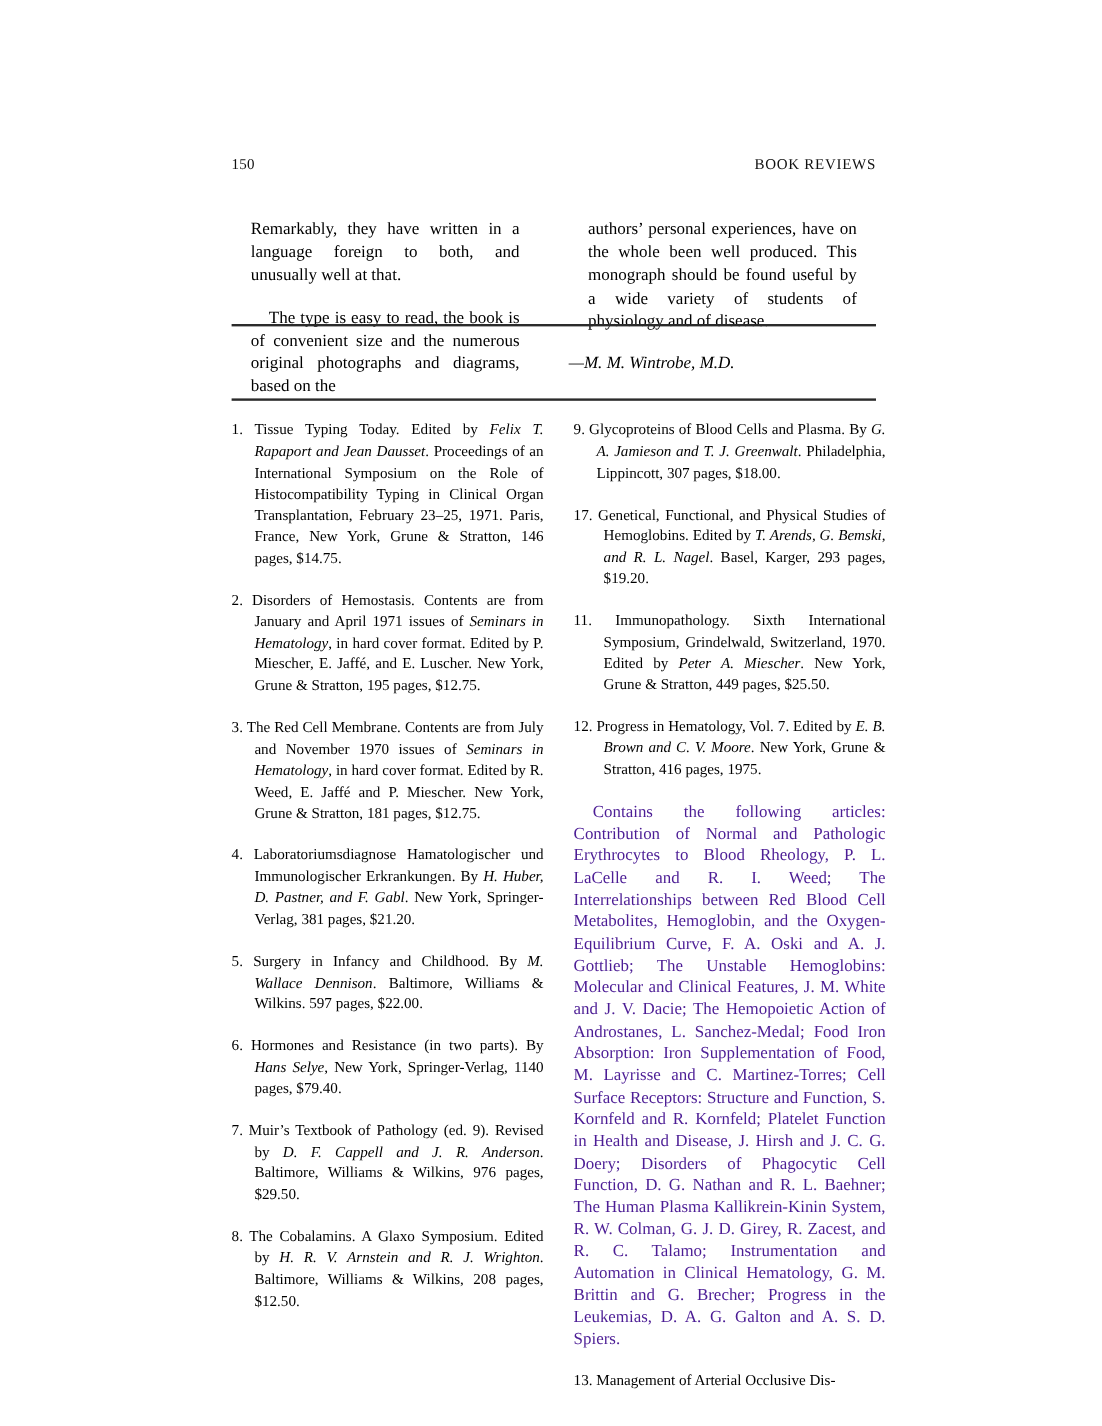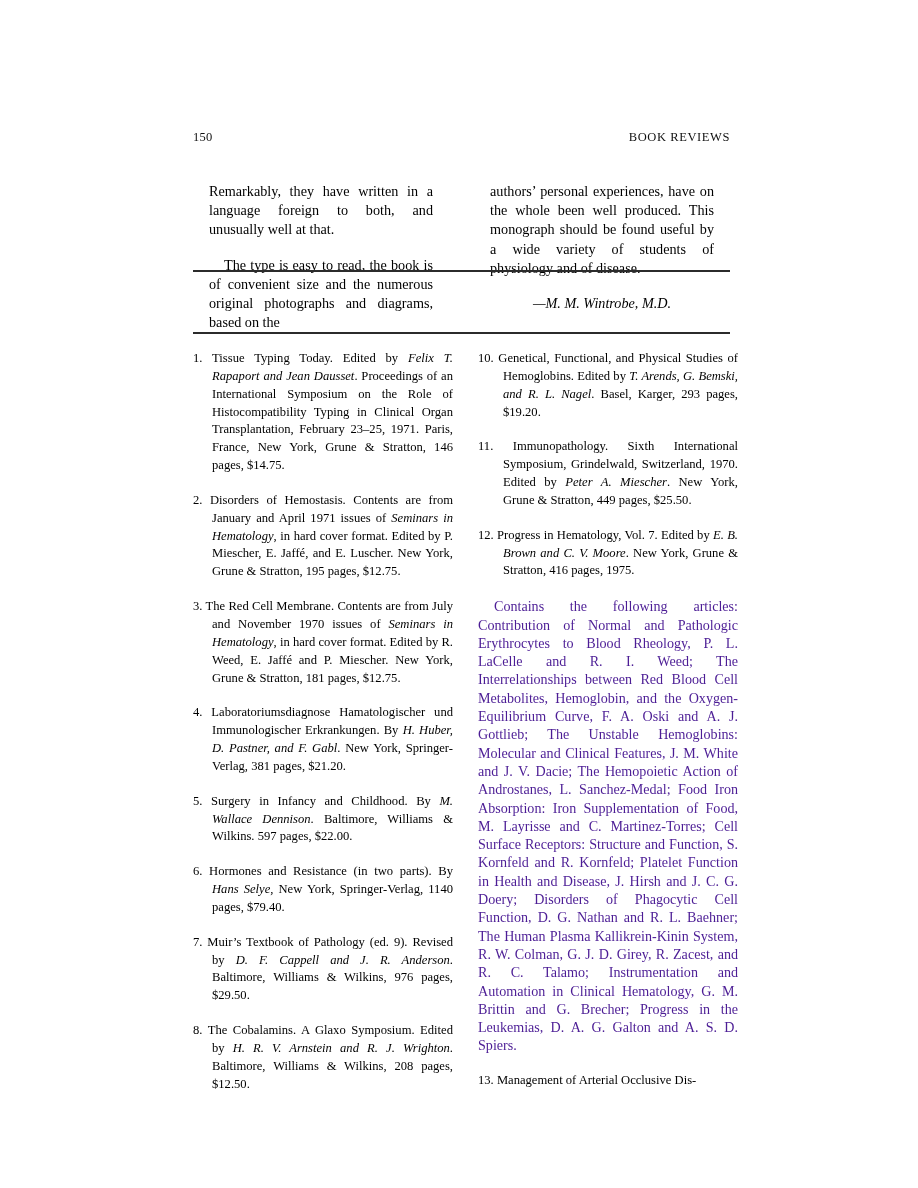"—M. M. Wintrobe, M.D." .carry .sig { text-align: center -> left }
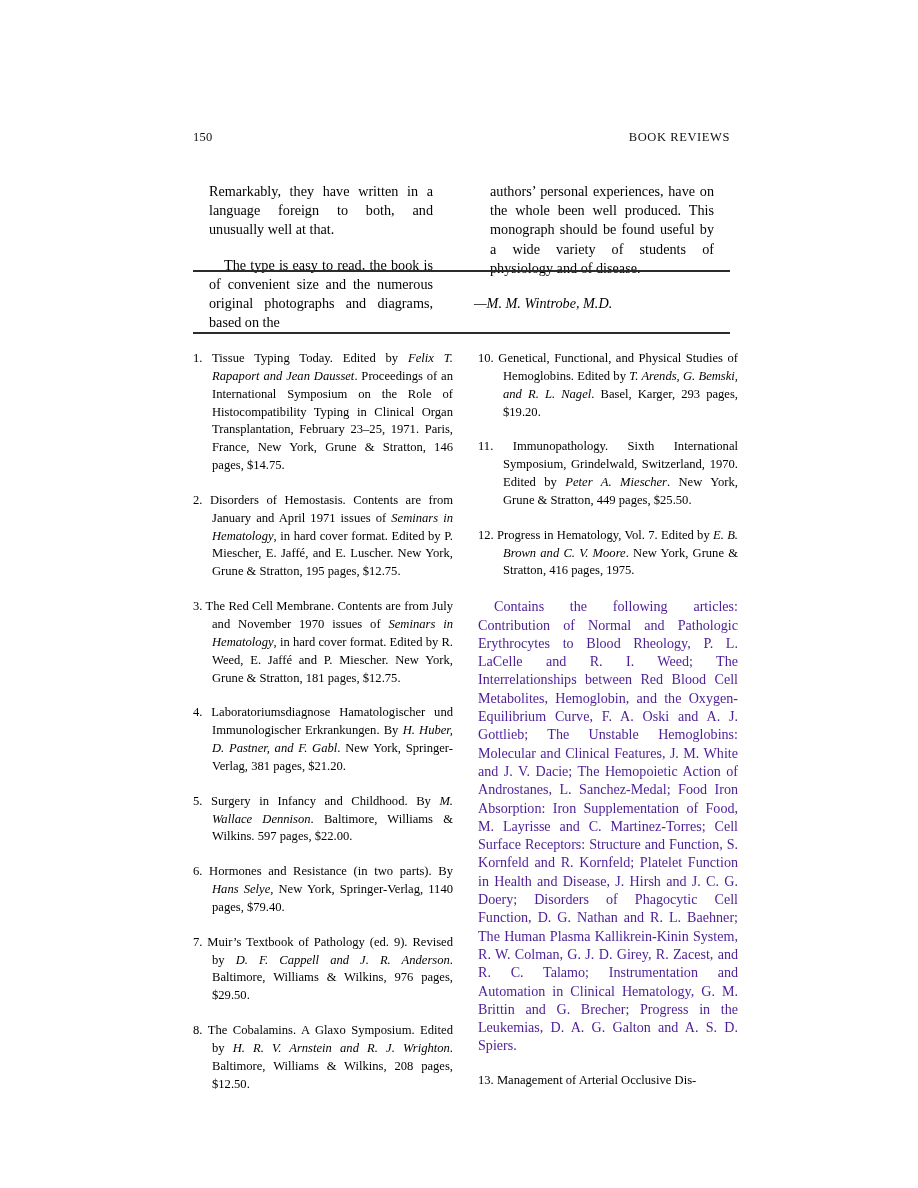"9. Glycoproteins of Blood Cells" p.entry { html: none -> <p><span>9. </span><span>Glycoproteins of Blood Cells and Plasma. By </span><i>G. A. Jamieson and T. J. Greenwalt</i><span>. Philadelphia, Lippincott, 307 pages, $18.00.</span></p> }
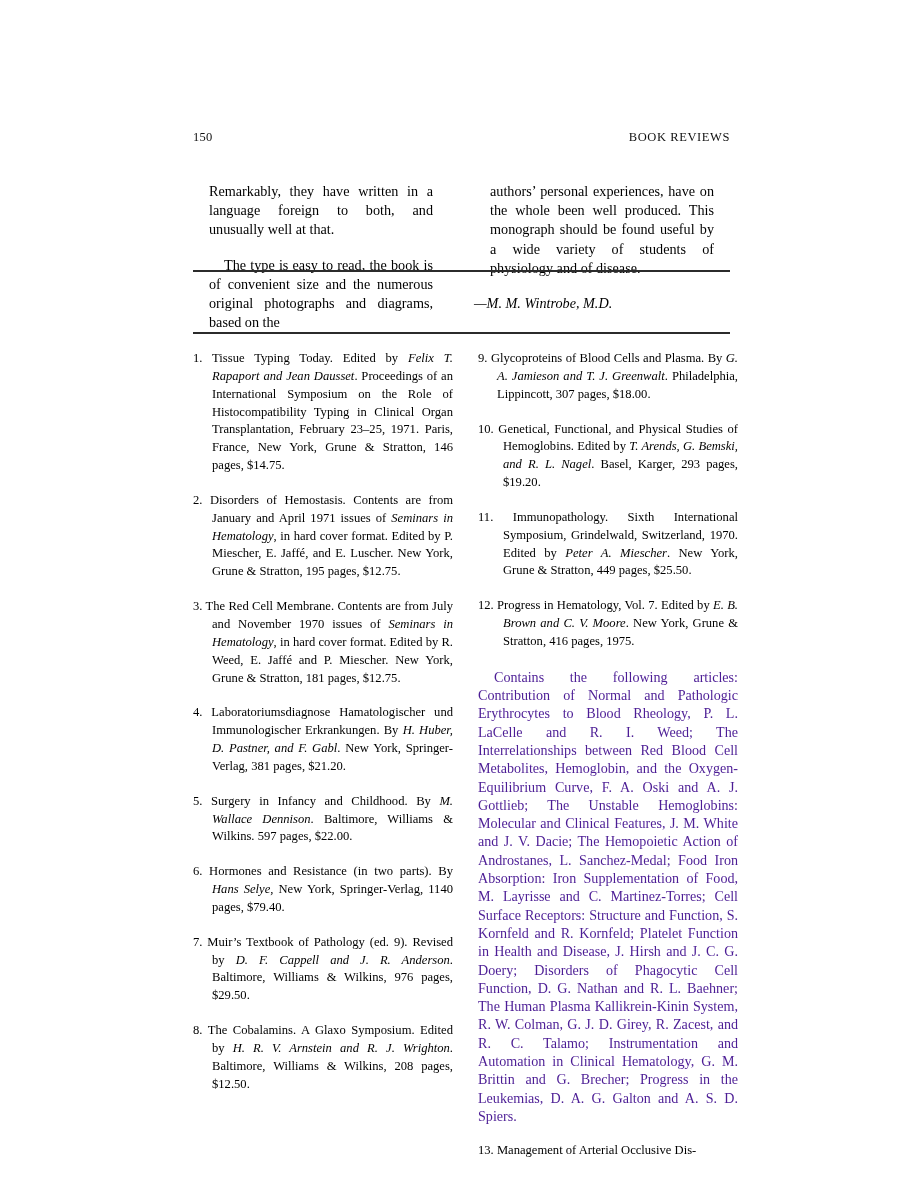"10." span.num { text: 10 -> 17 }
